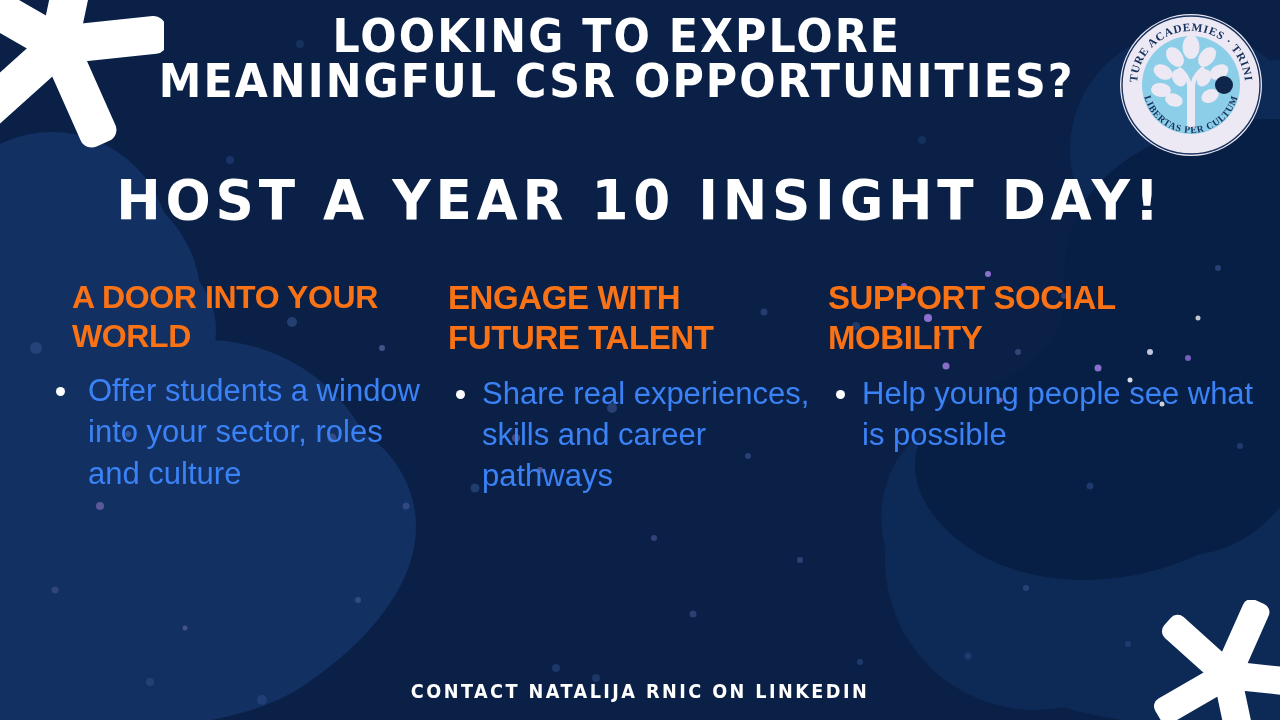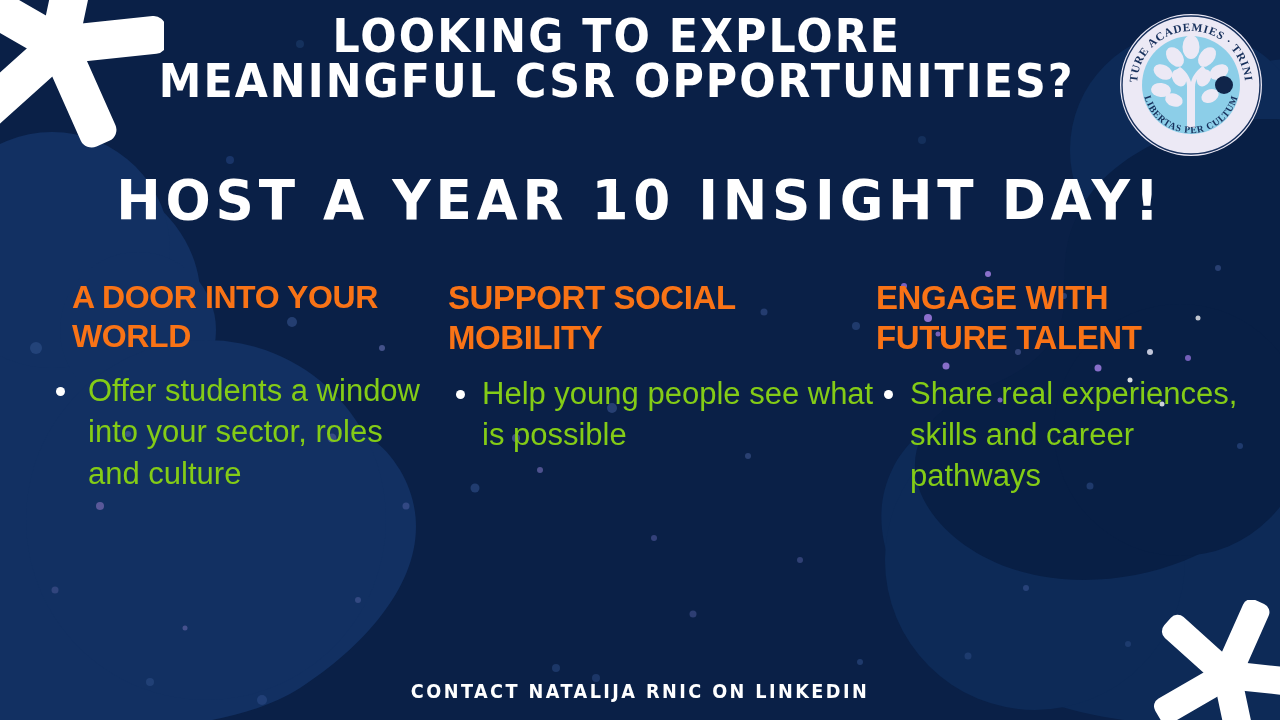"SUPPORT SOCIAL MOBILITY" div.col { order: before "ENGAGE WITH FUTURE TALENT" -> after "ENGAGE WITH FUTURE TALENT" }
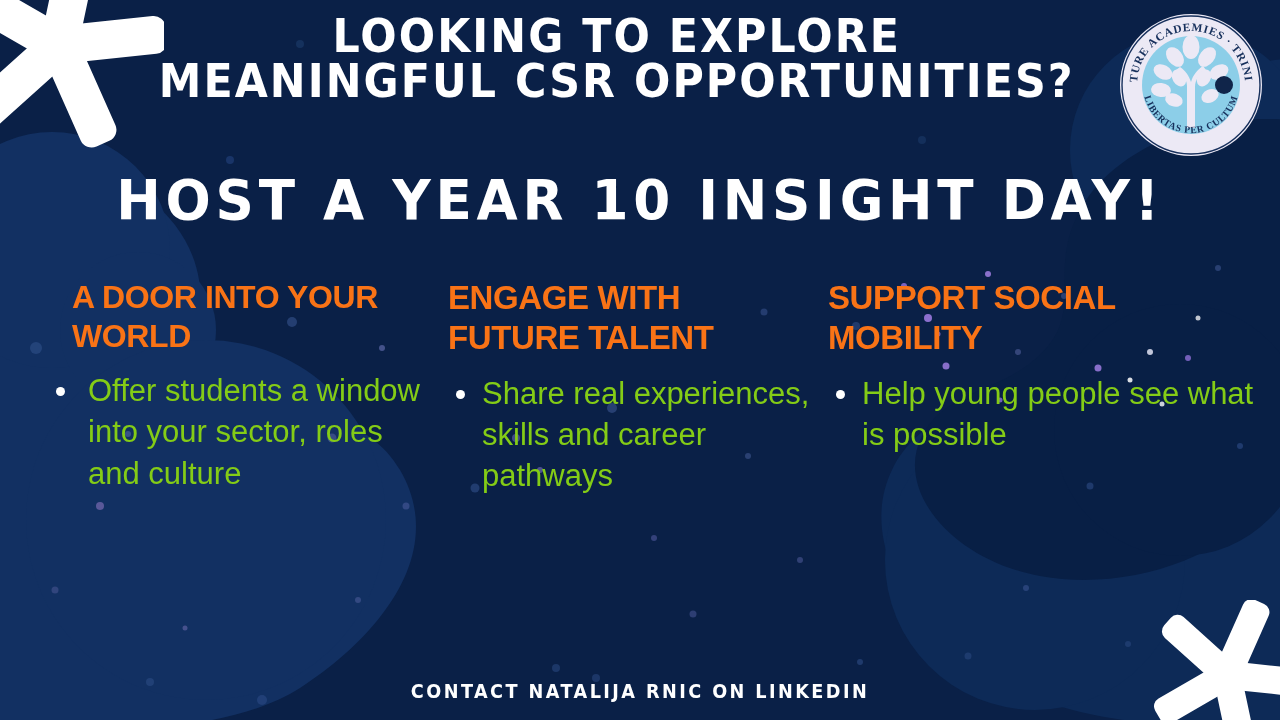"Offer students a window into" .bullets li { color: #84cc16 -> #3b82f6 }
